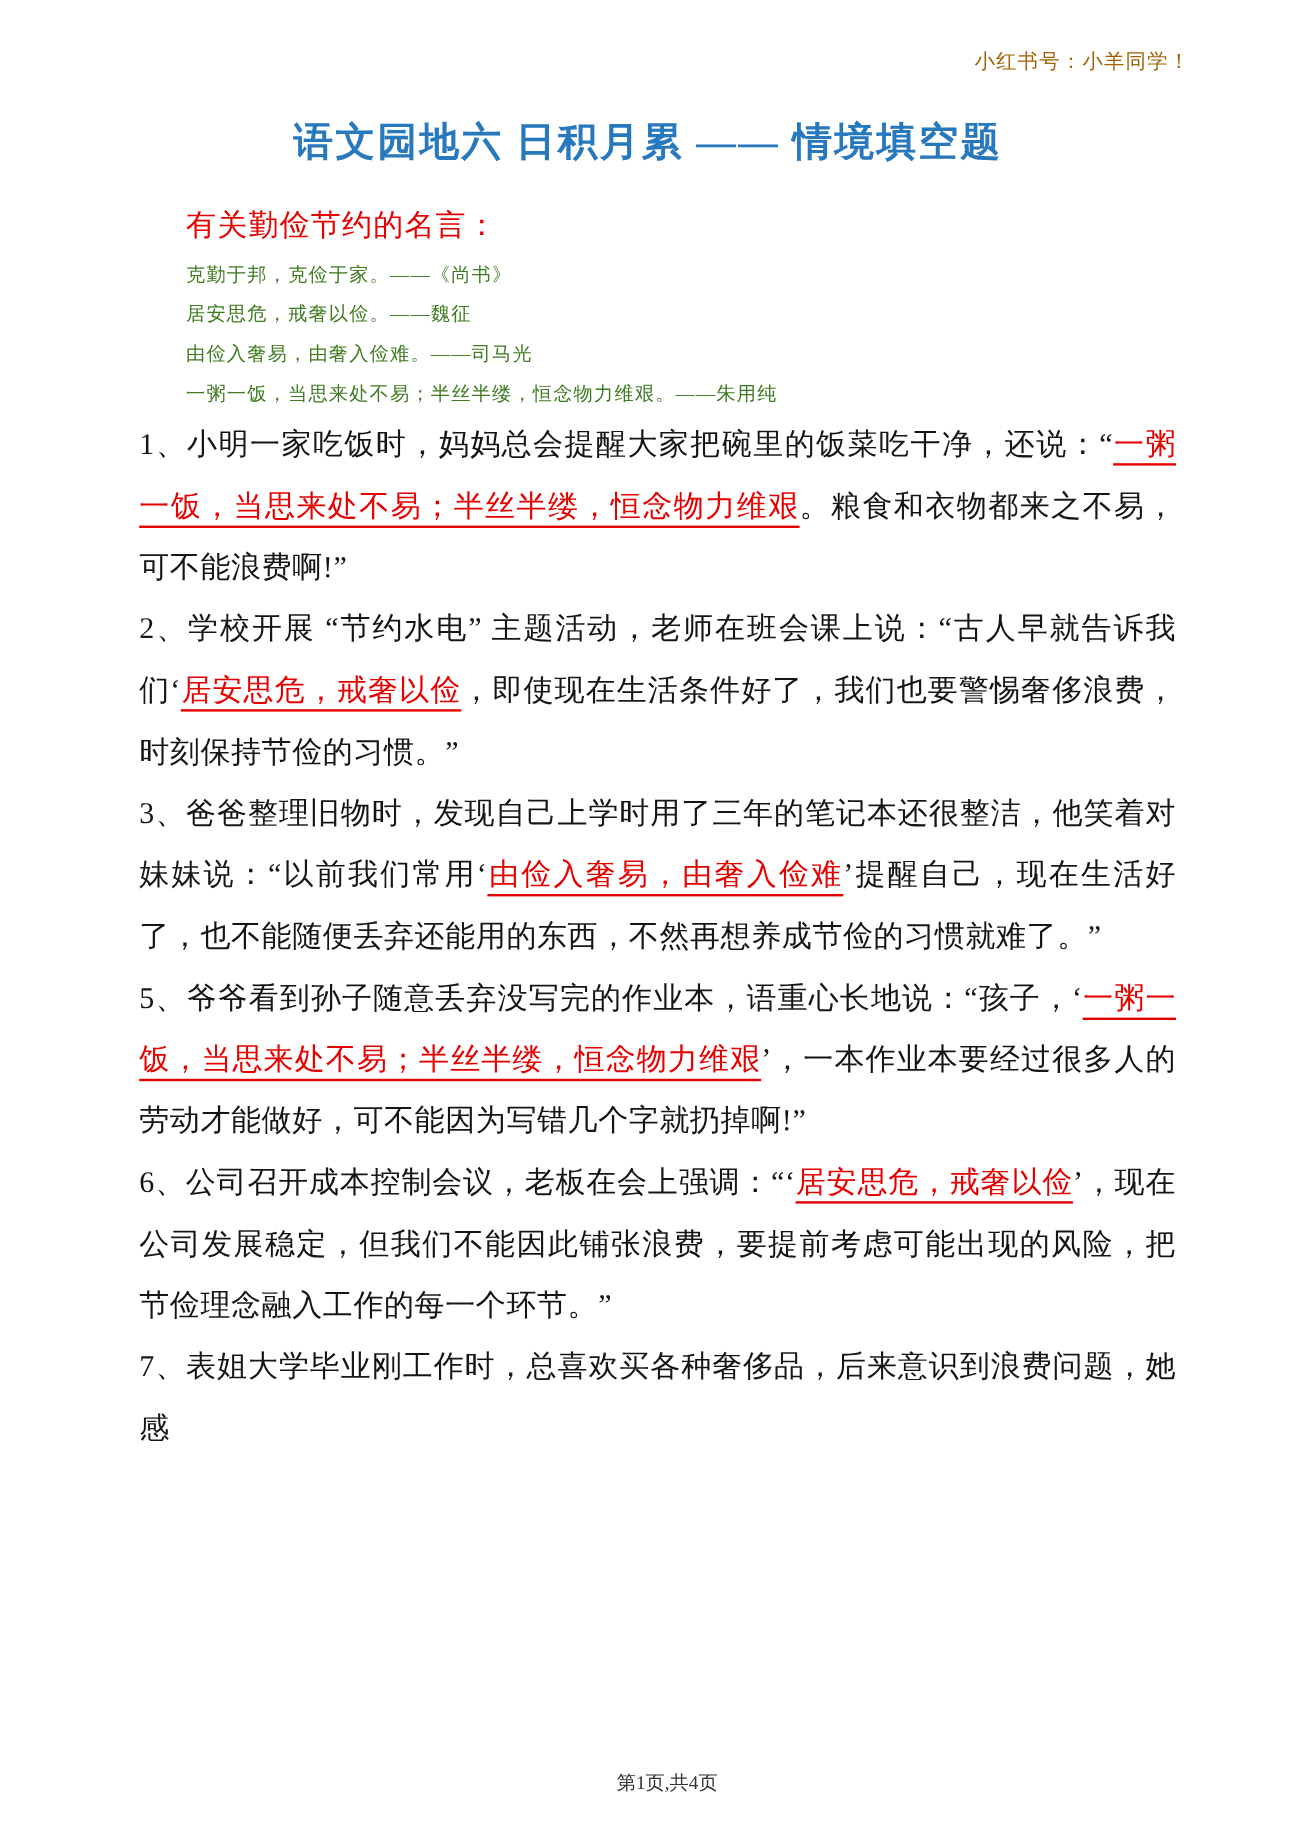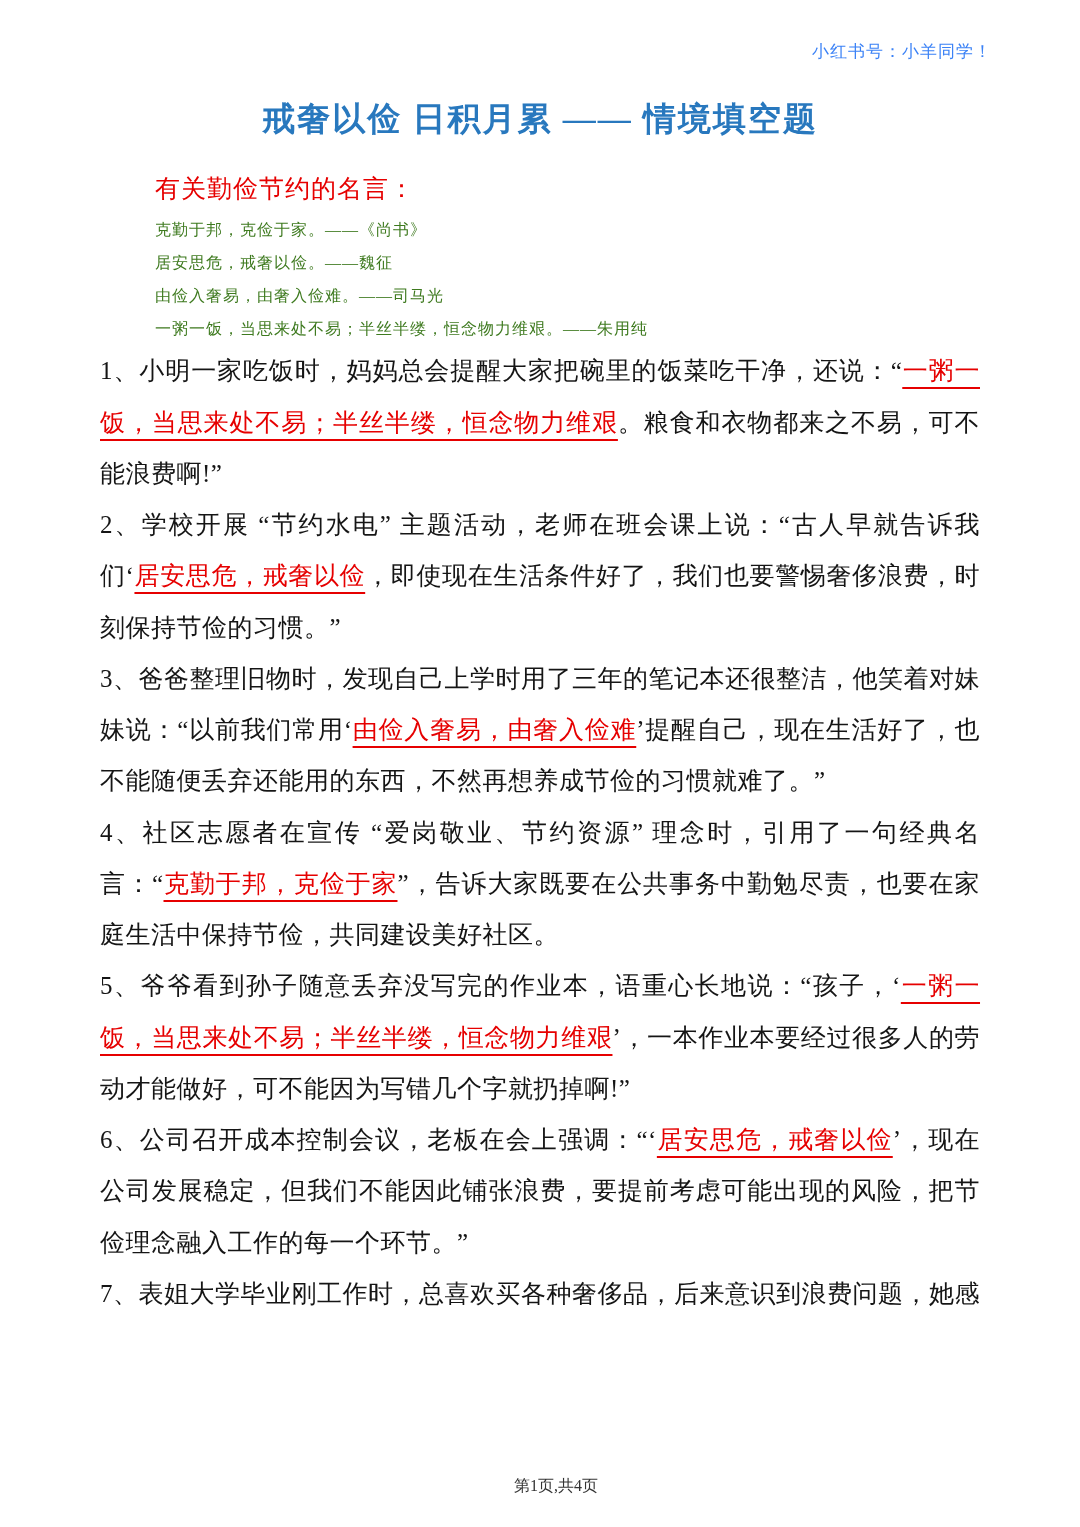"小红书号：小羊同学！" .watermark { color: #3b82f6 -> #a16207 }
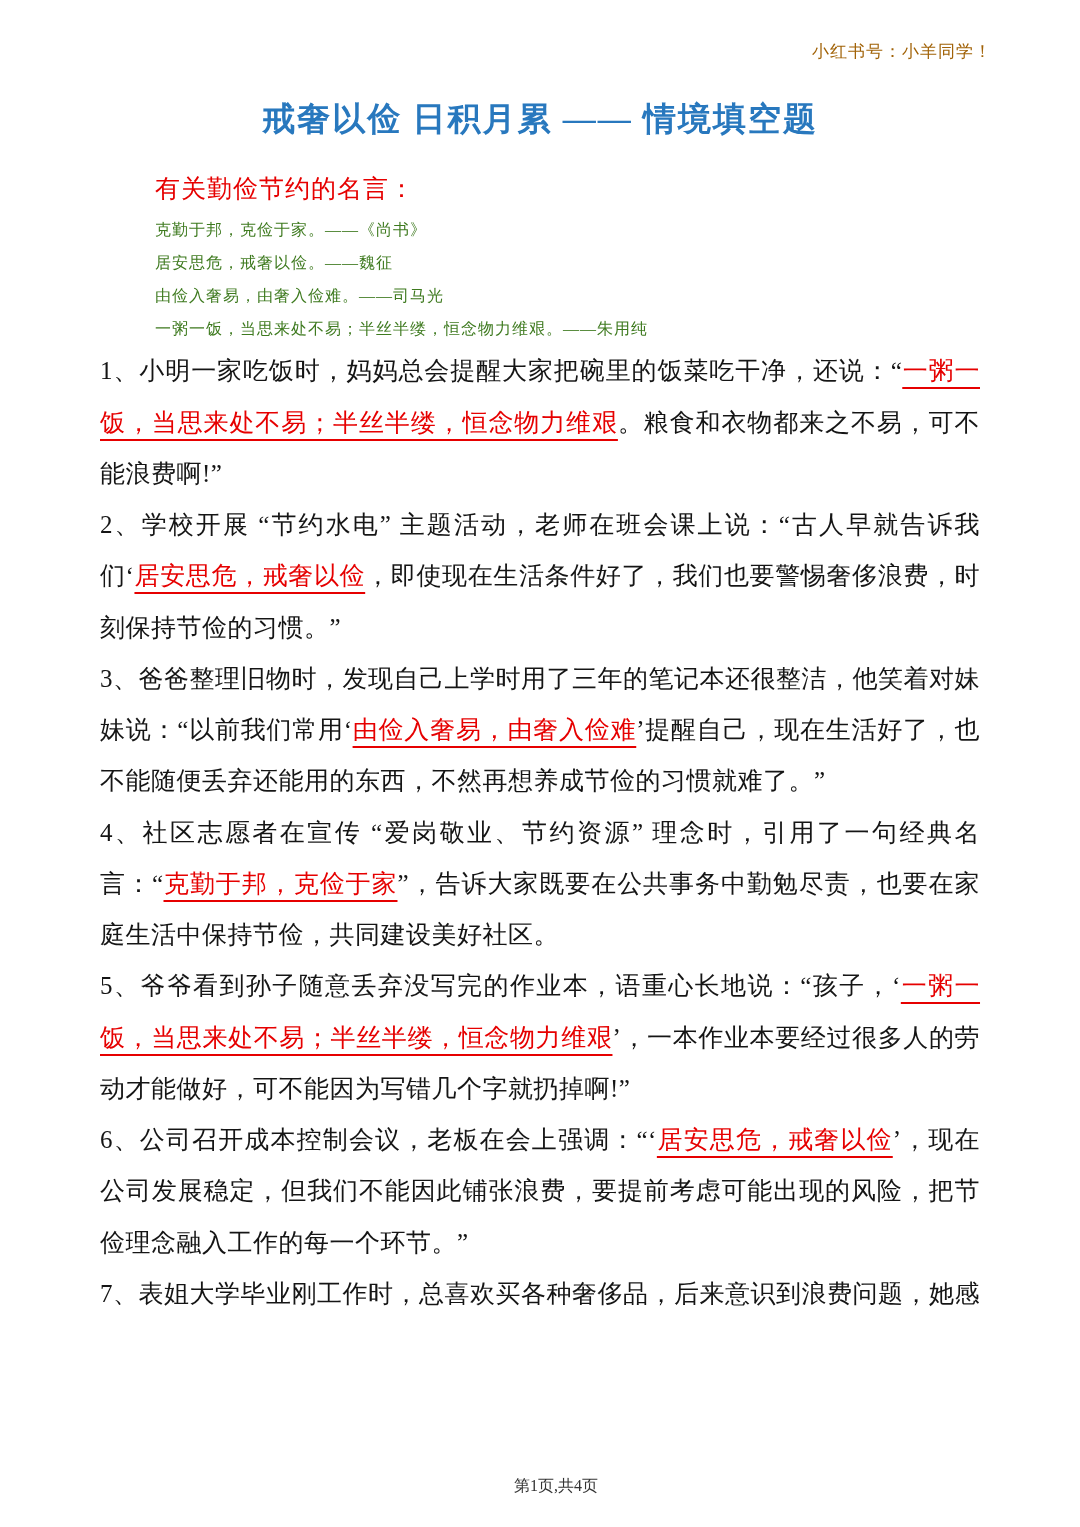"戒奢以俭 日积月累 —— 情境填空题" h1.title { text: 戒奢以俭 -> 语文园地六 }
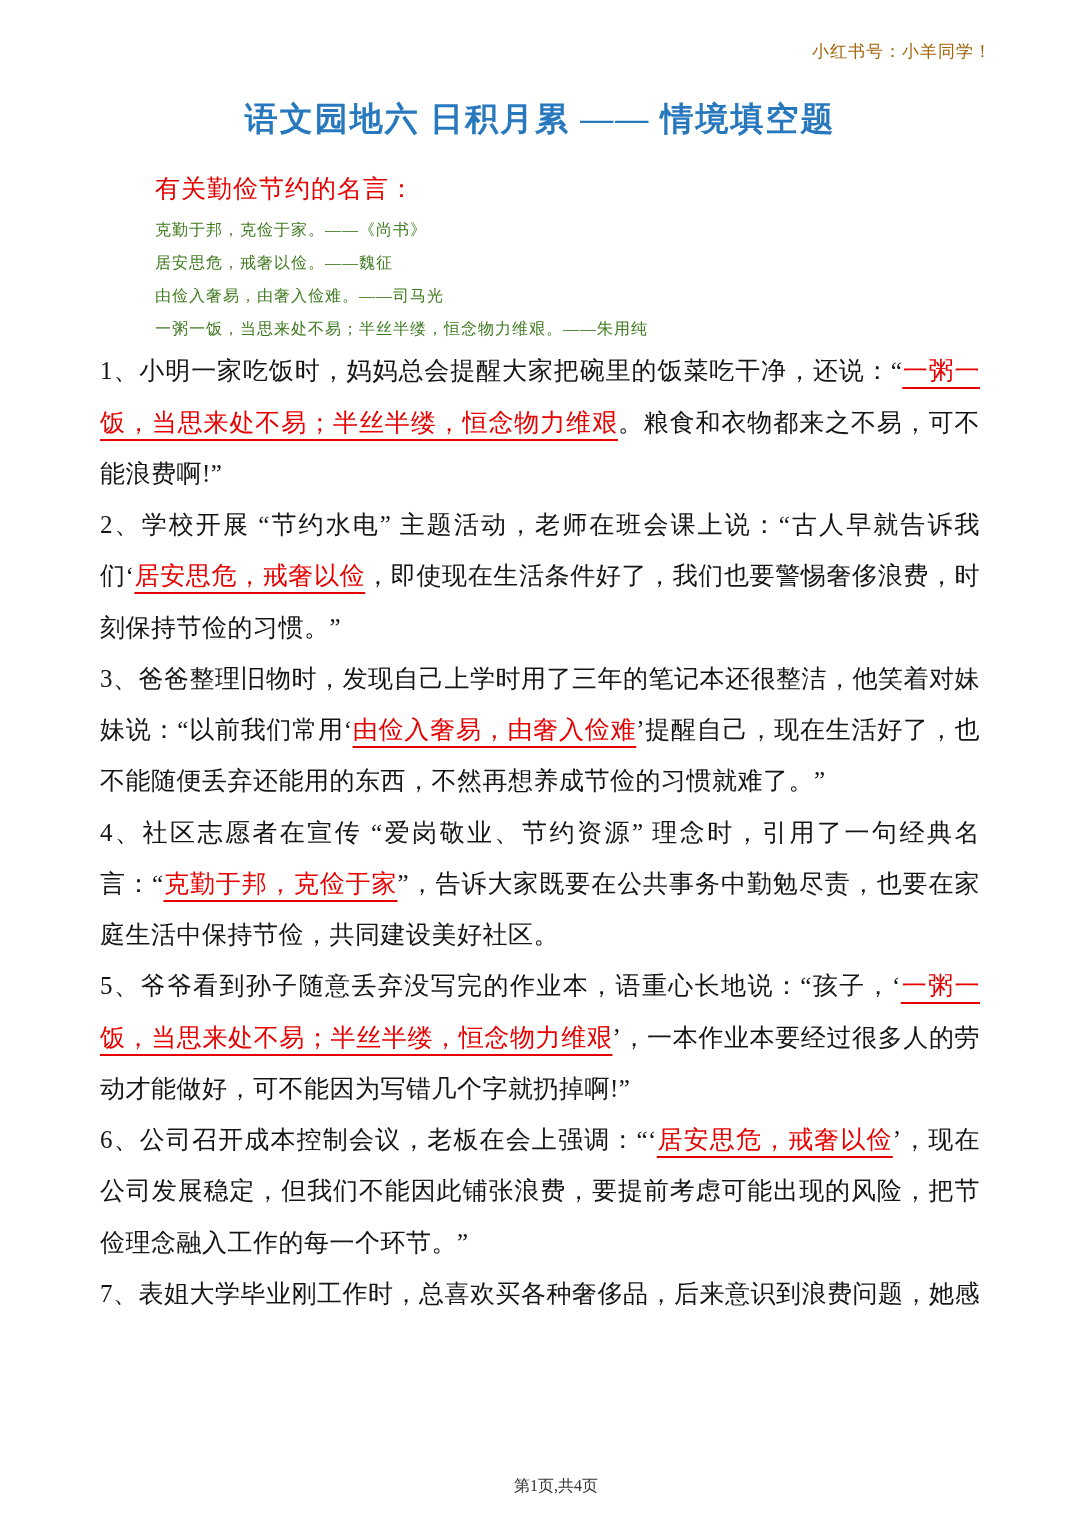"1、小明一家吃饭时，妈妈总会提醒大家把碗里的饭菜吃干净，还说：“一粥一饭，当思来" .questions { margin-left: none -> 16px }
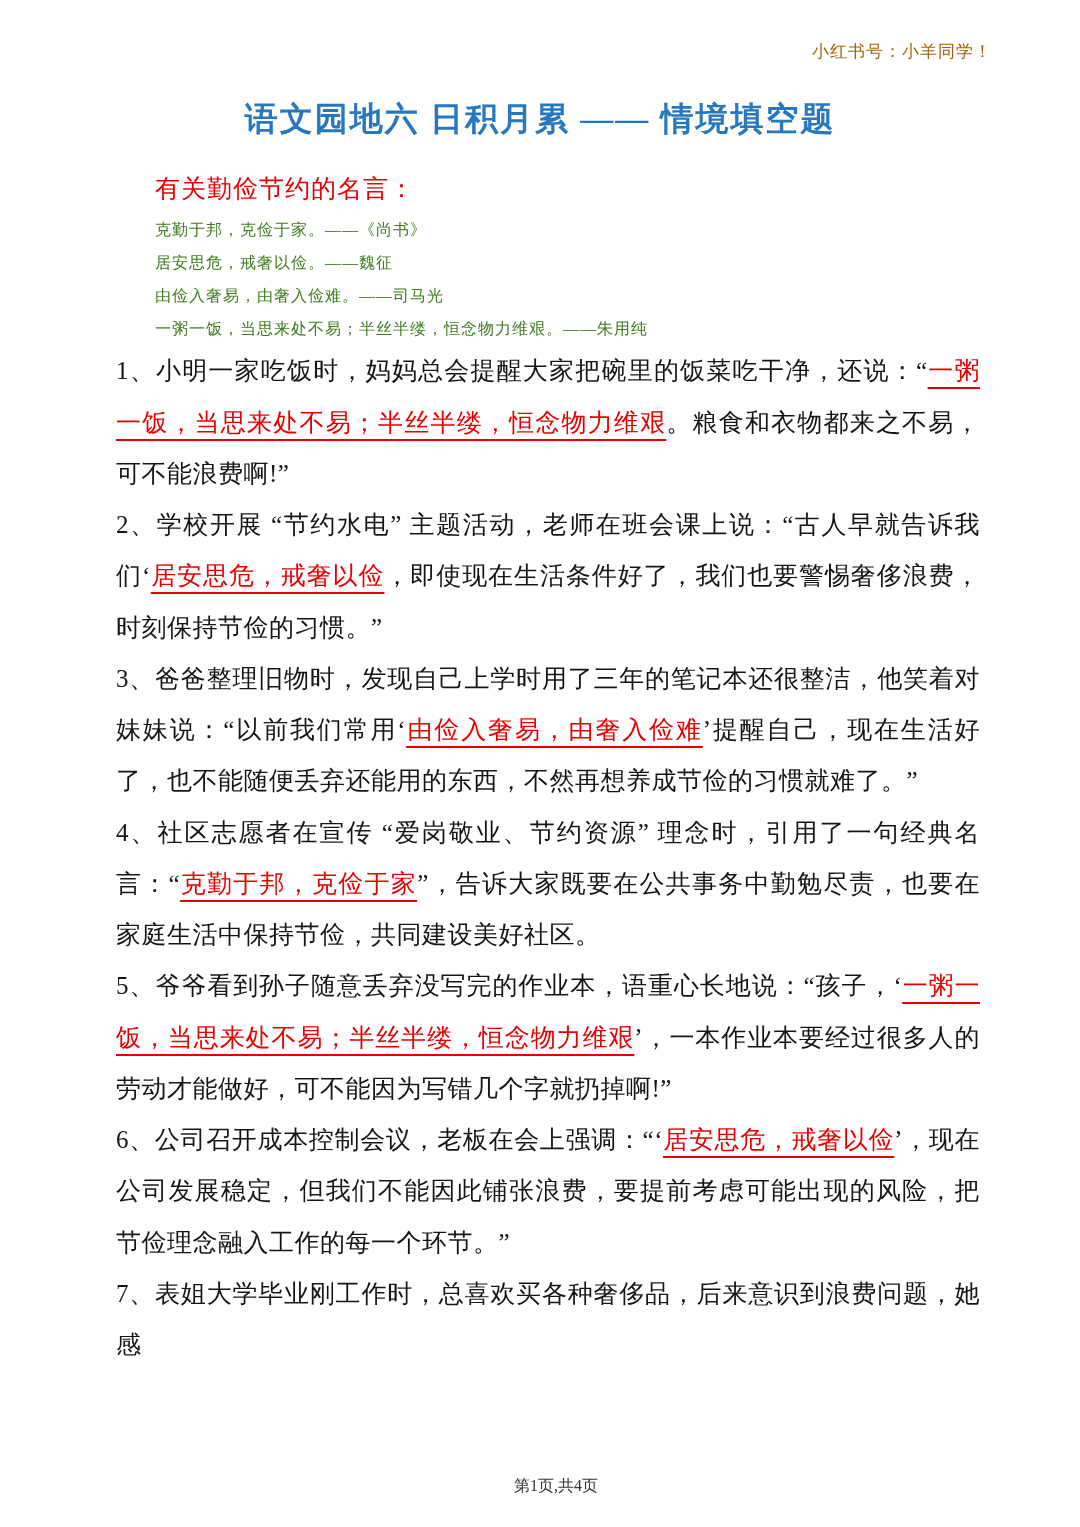"4、社区志愿者在宣传 “爱岗敬业、节约资源”" p.question { html: <p><span>4、社区志愿者在宣传 “爱岗敬业、节约资源” 理念时，引用了一句经典名言：“</span><span>克勤于邦，克俭于家</span><span>”，告诉大家既要在公共事务中勤勉尽责，也要在家庭生活中保持节俭，共同建设美好社区。</span></p> -> none }
